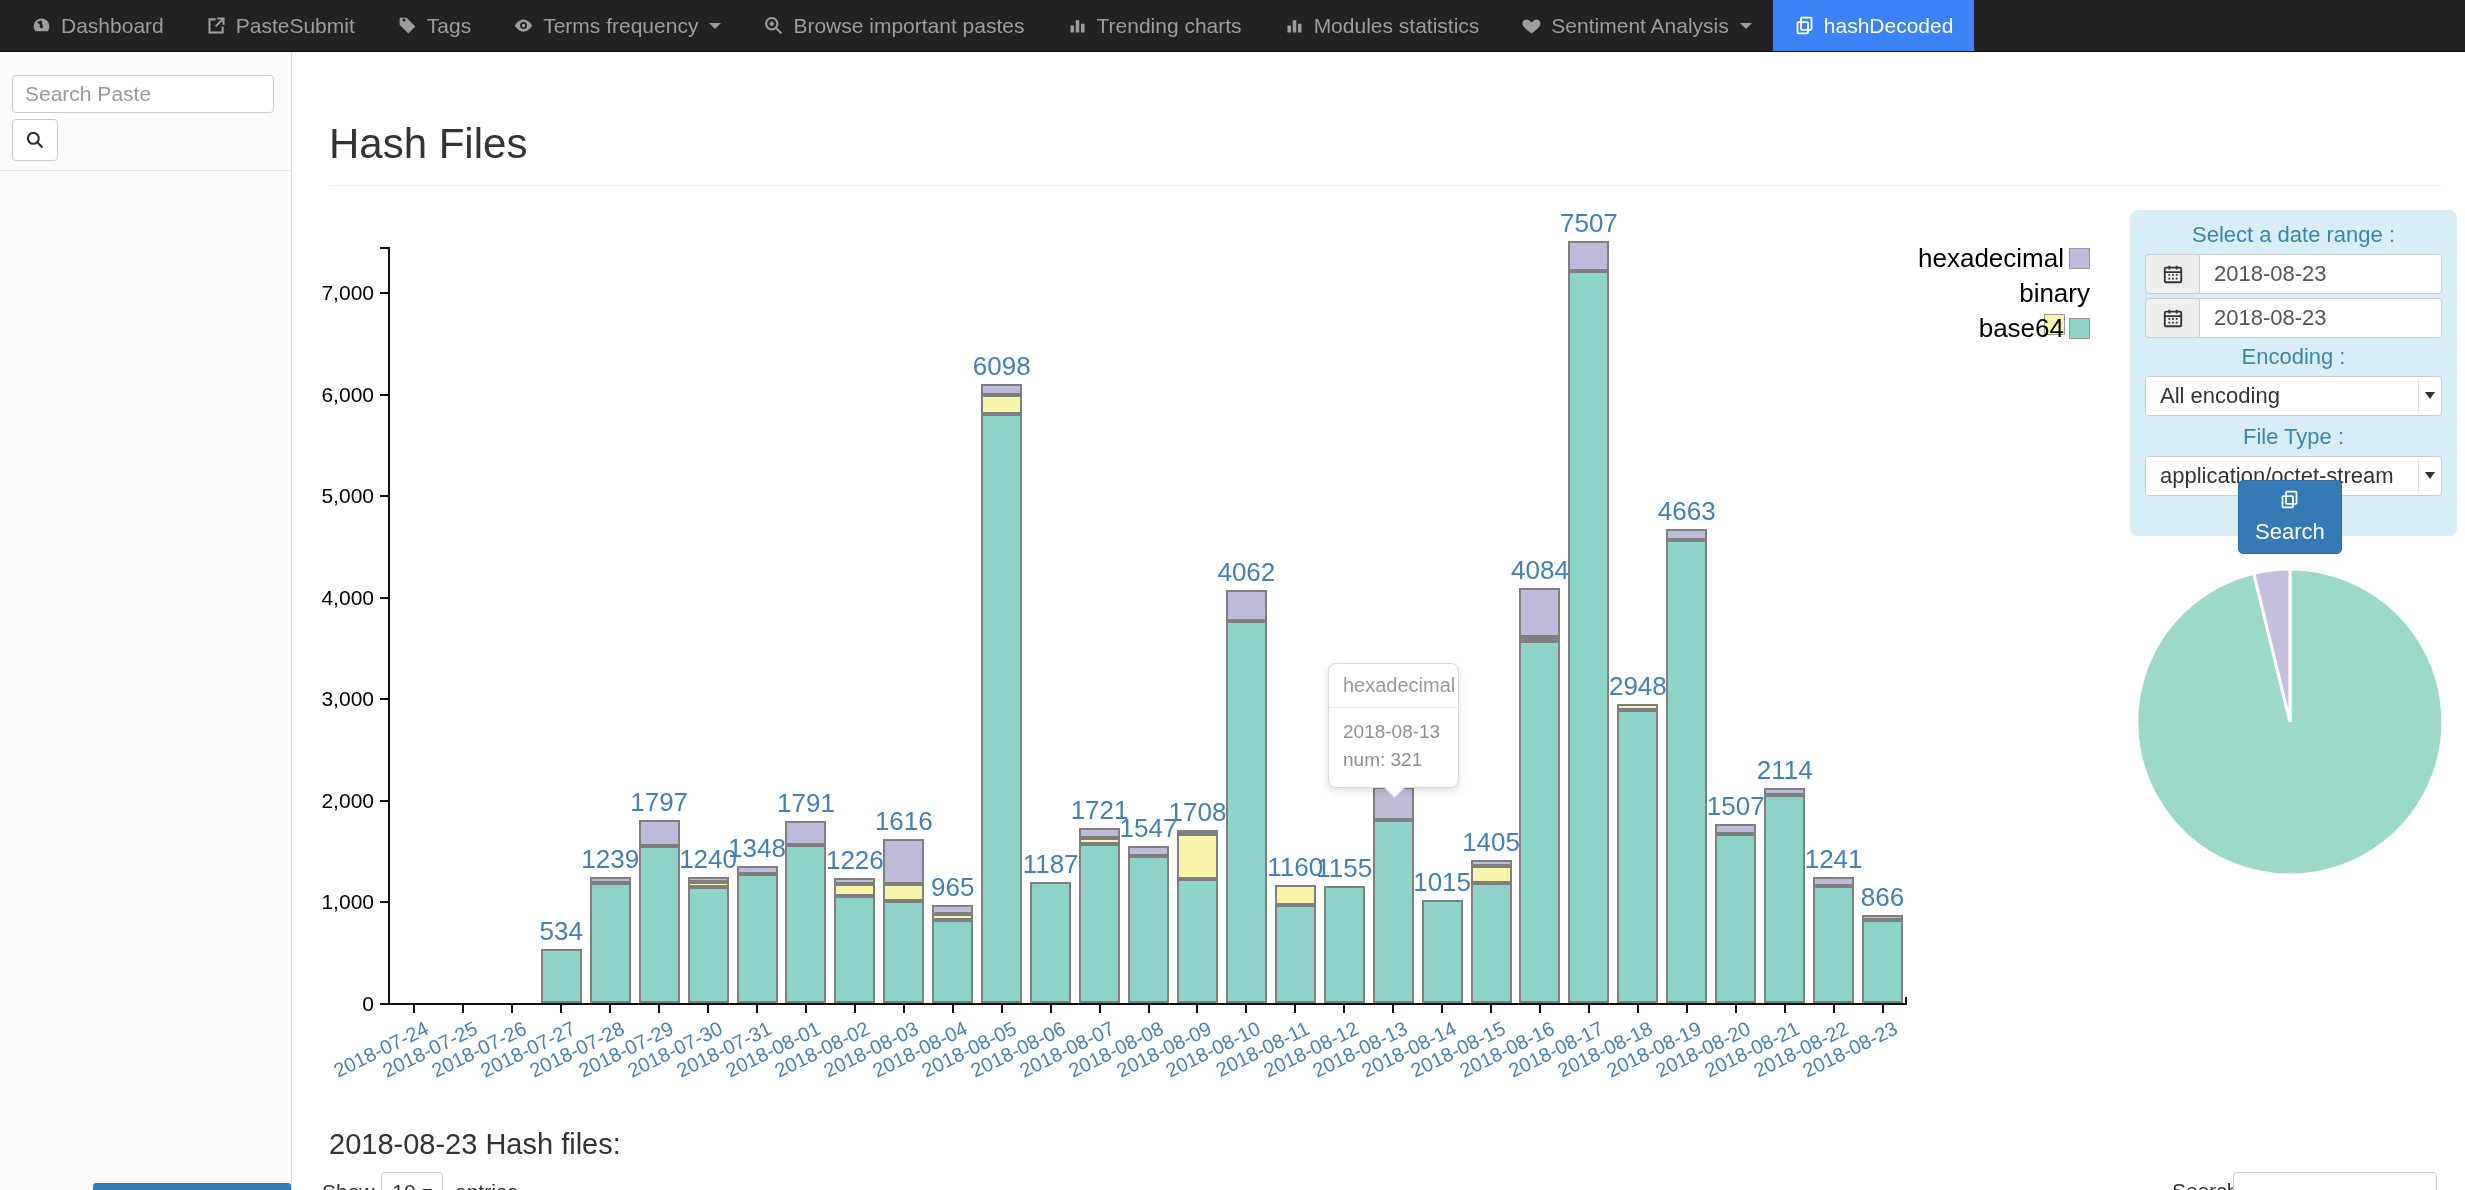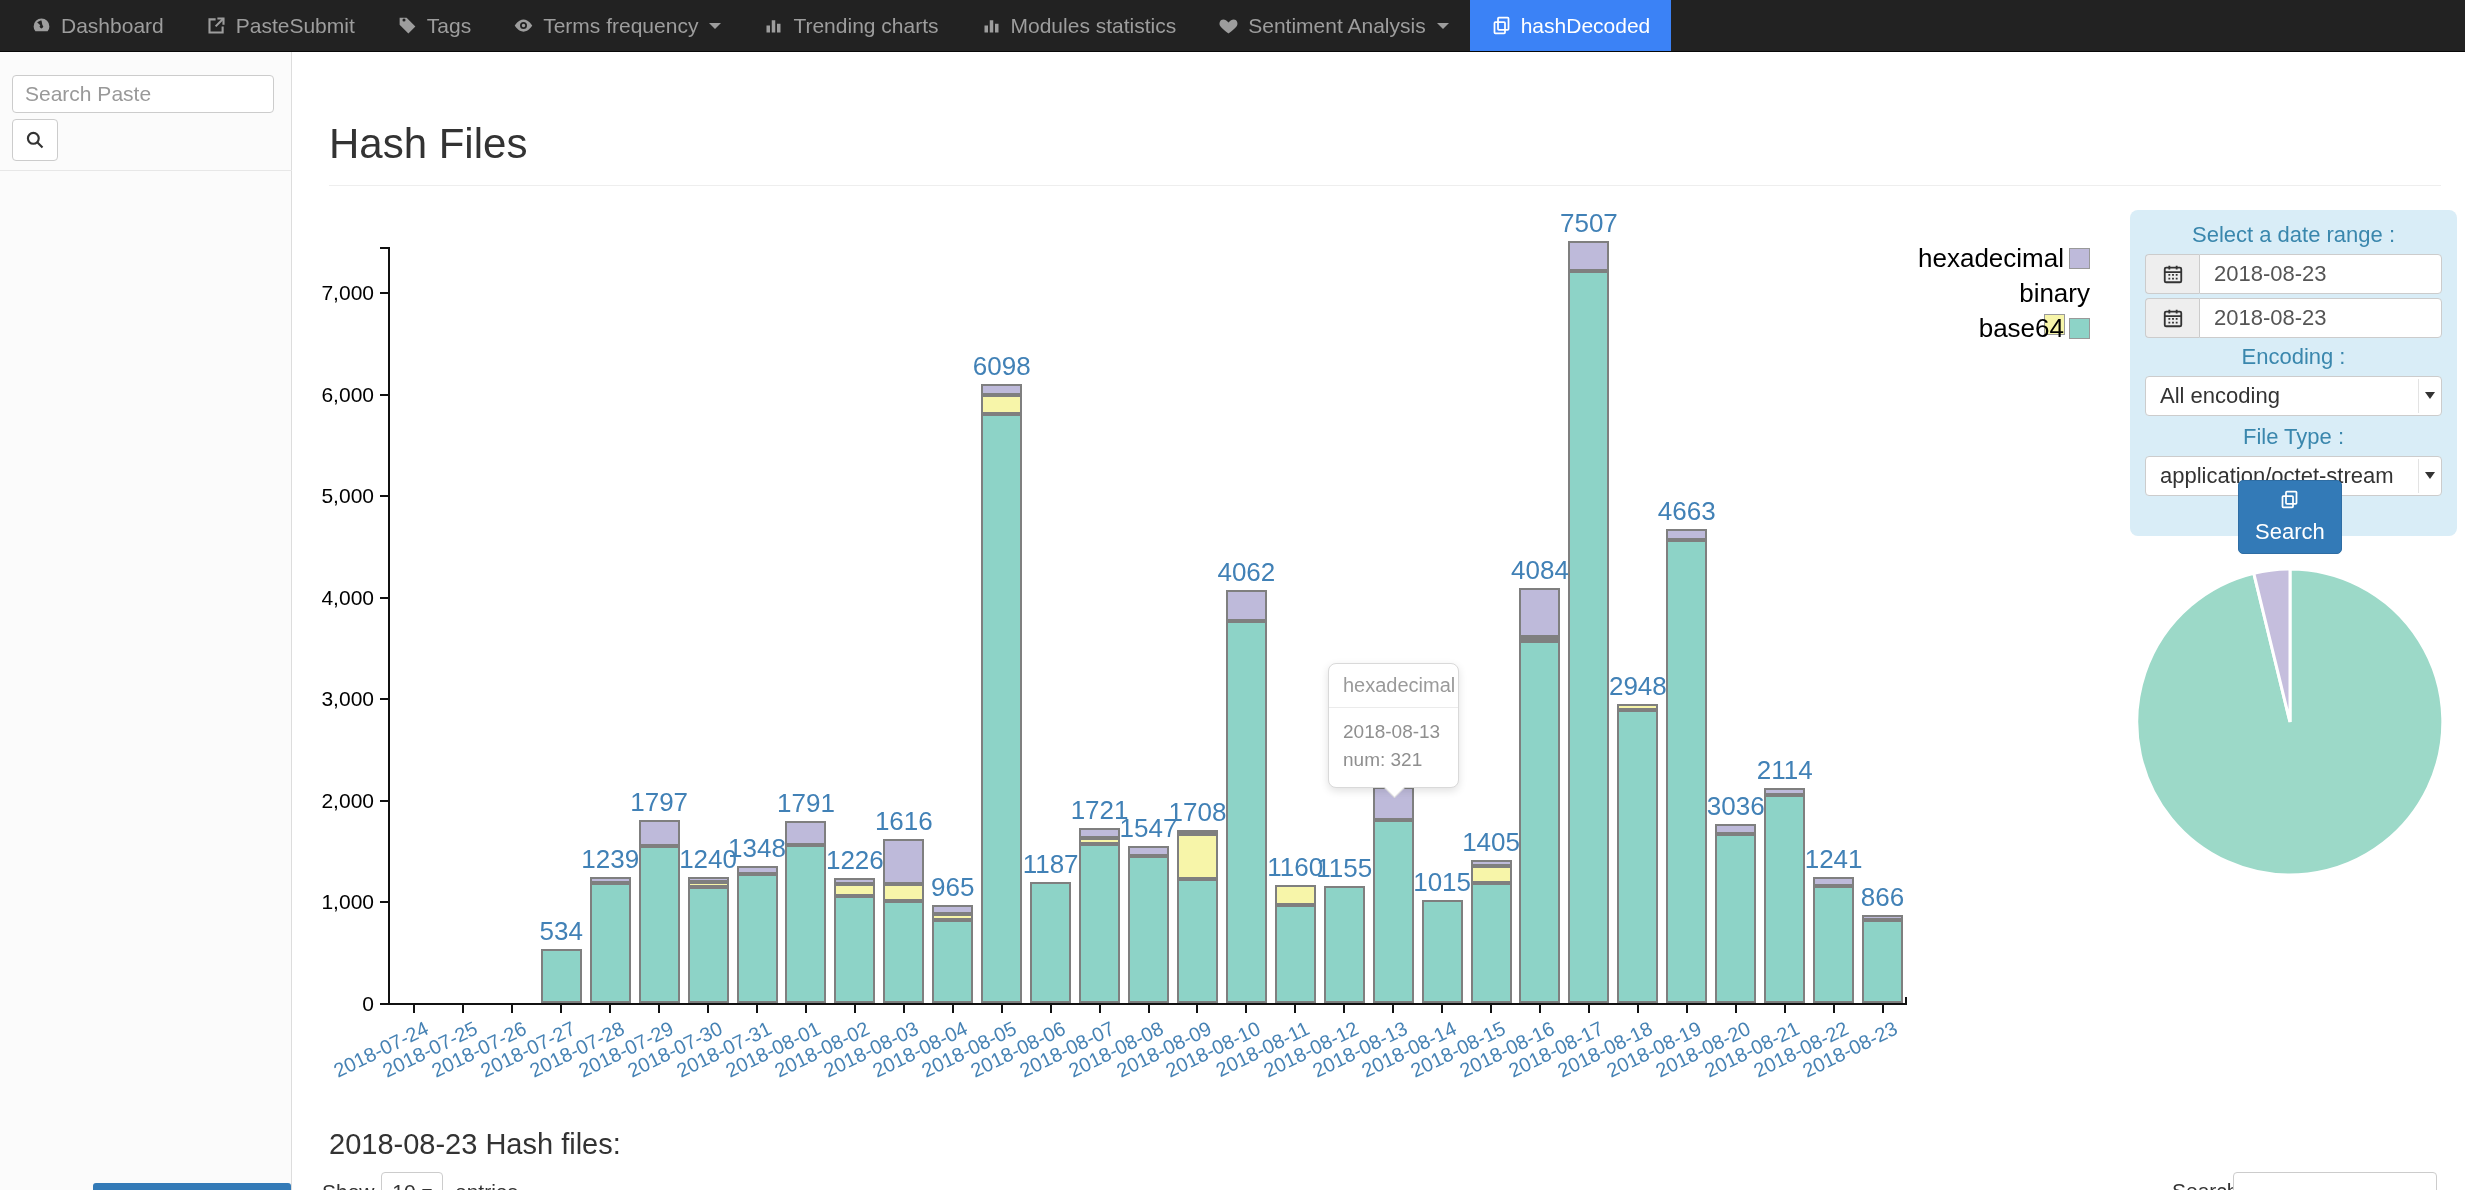"Browse important pastes" div.nav-item { html: none -> <div> <svg> <circle></circle> <path></path> <path></path> </svg> <span>Browse important pastes</span> </div> }
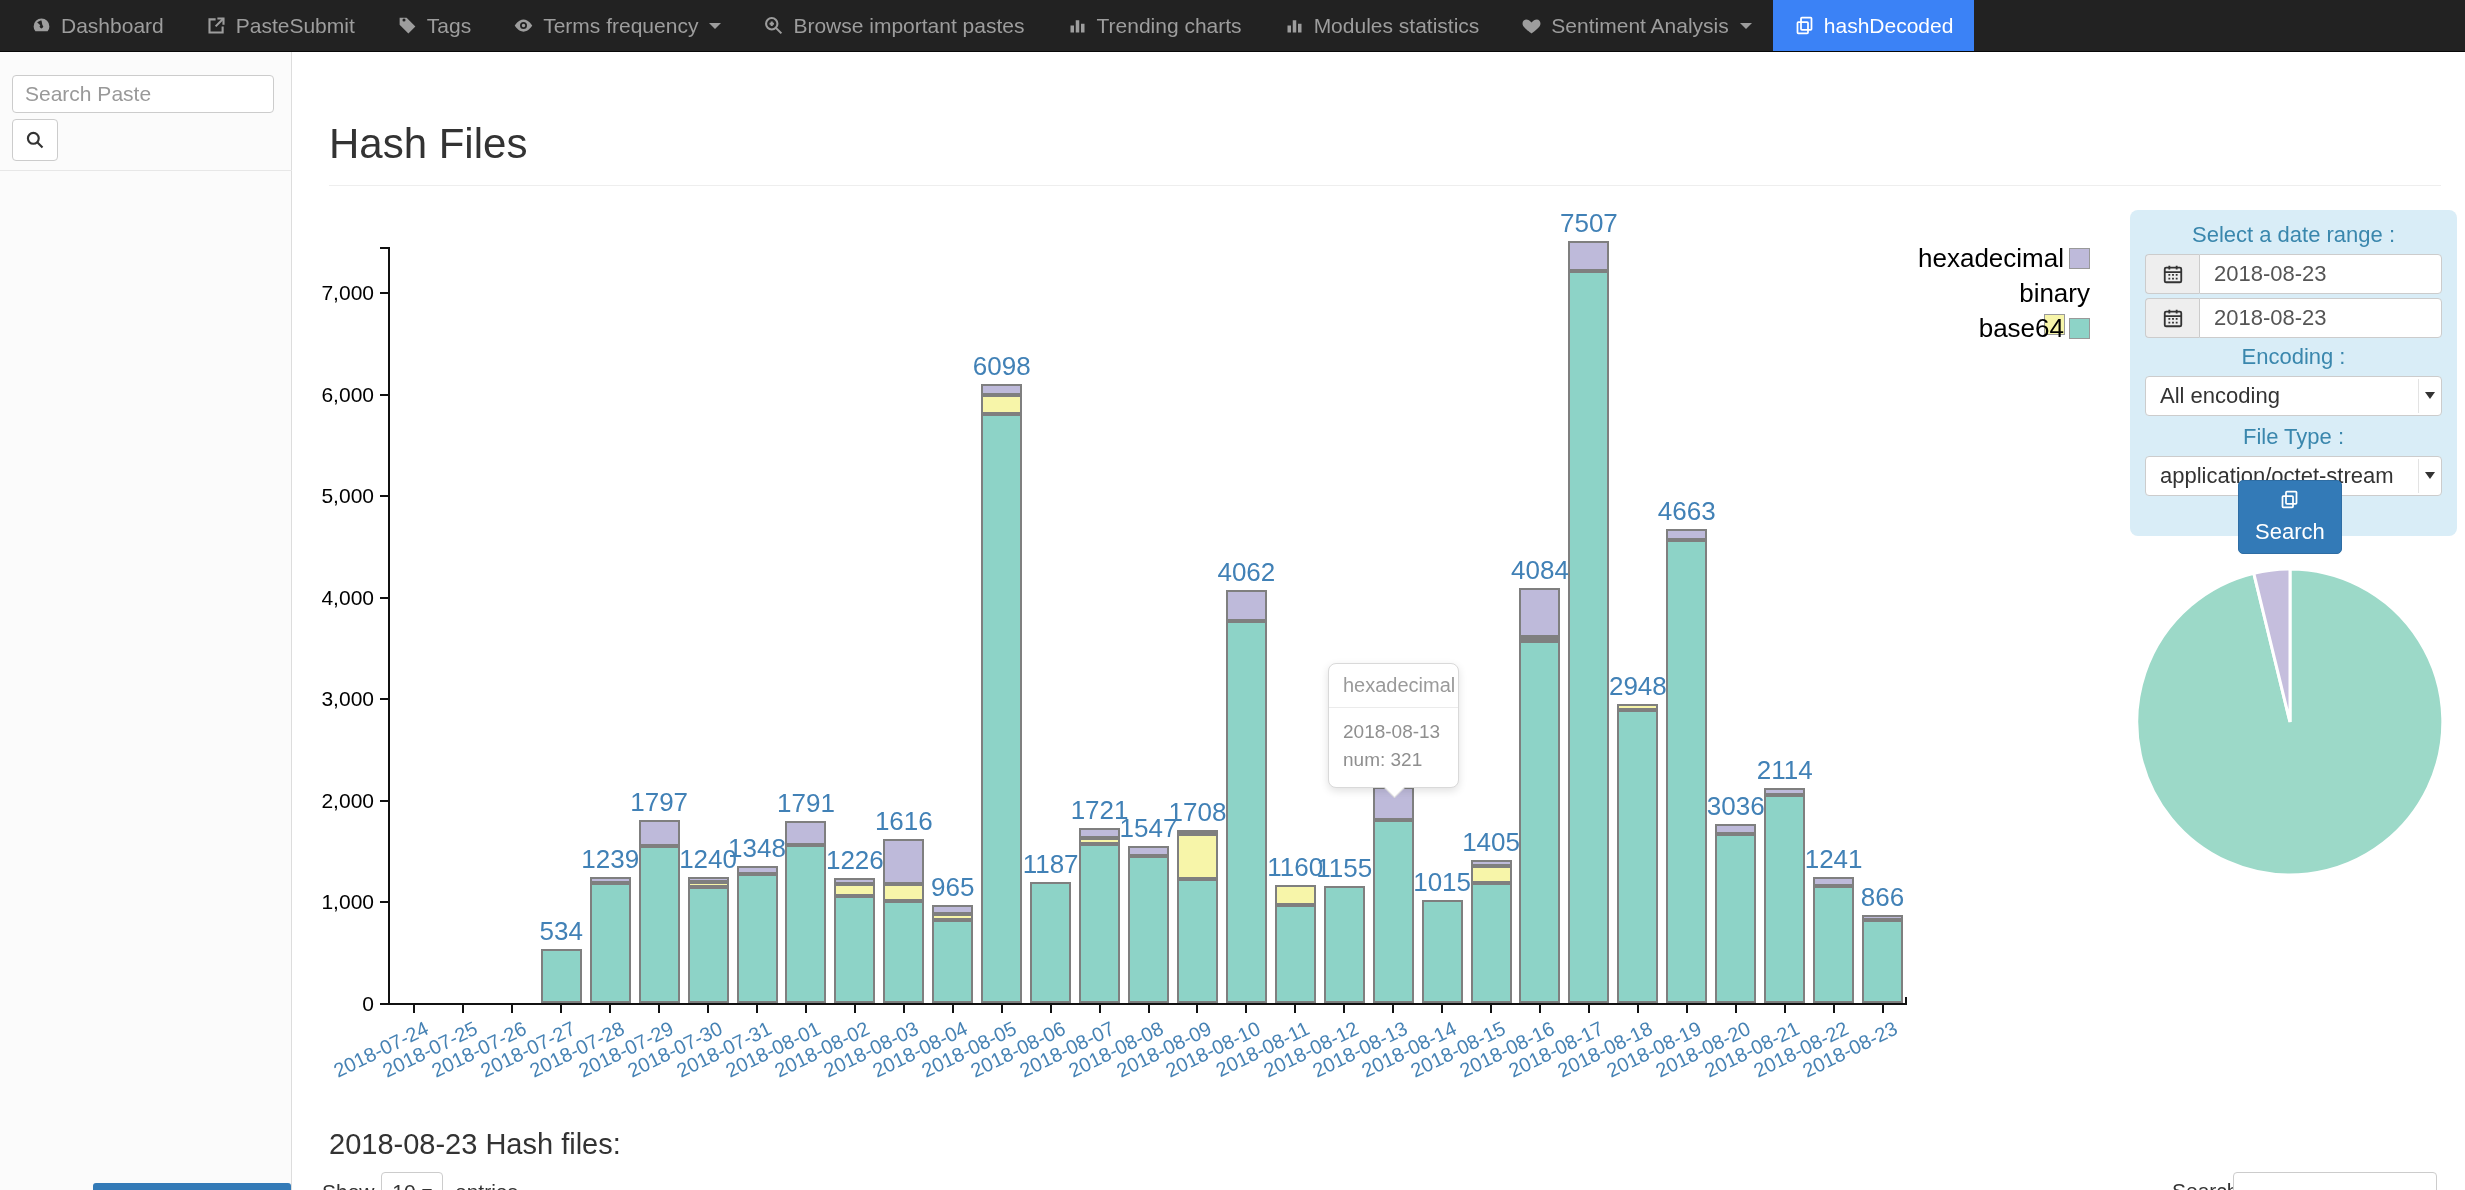"3036" div.bar-total { text: 3036 -> 1507 }
